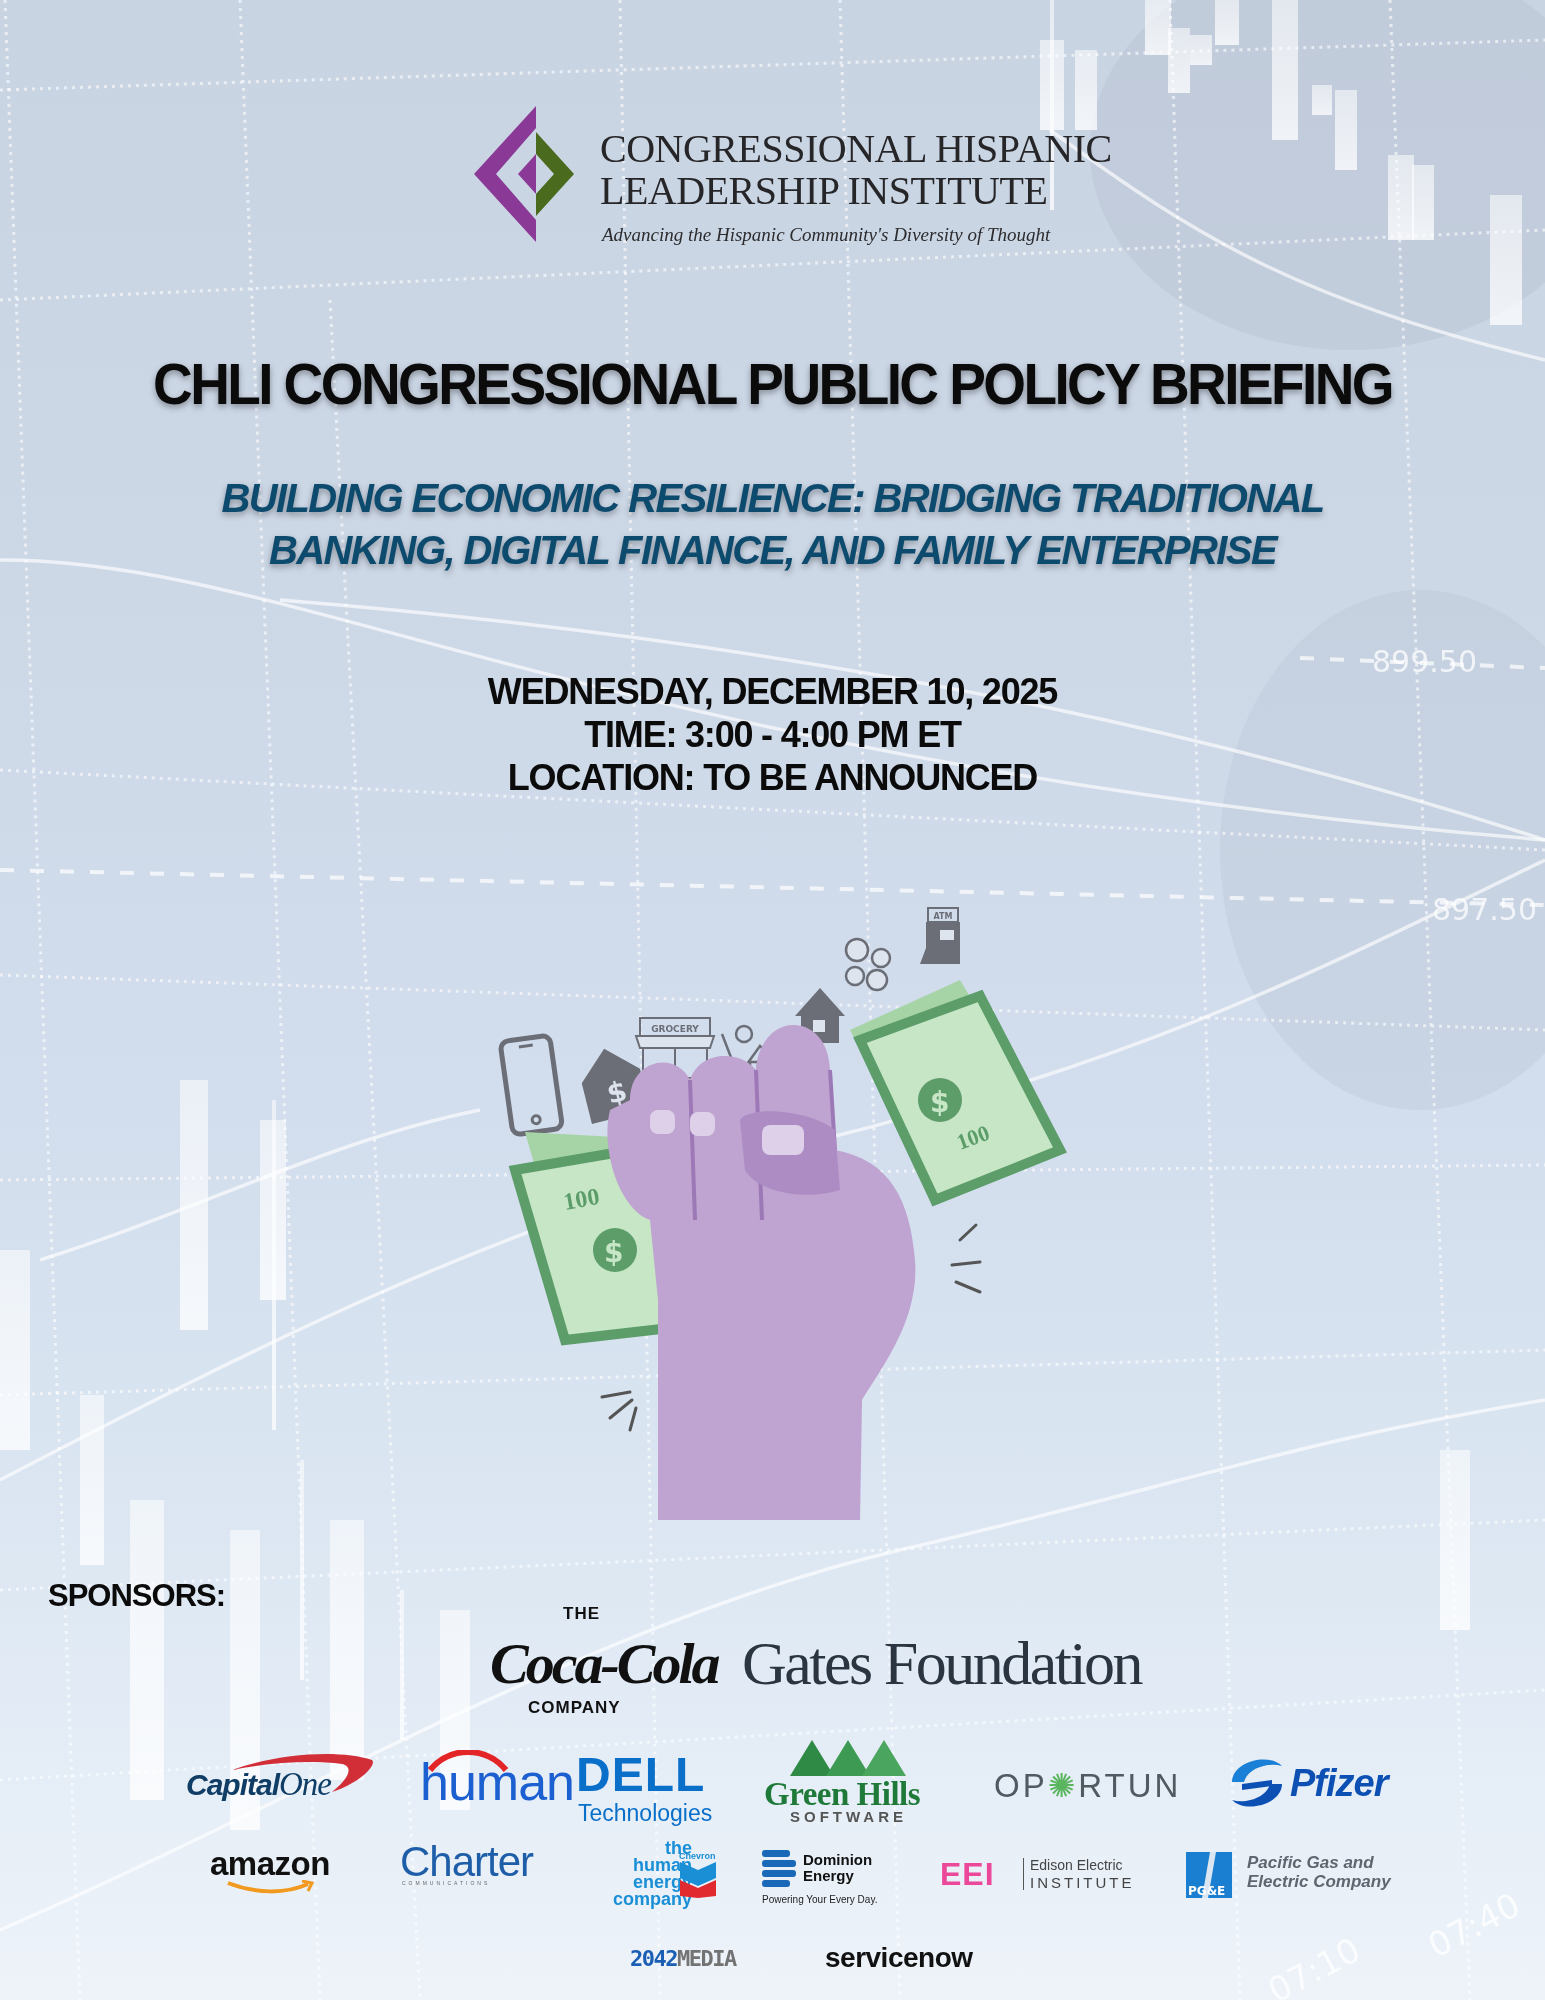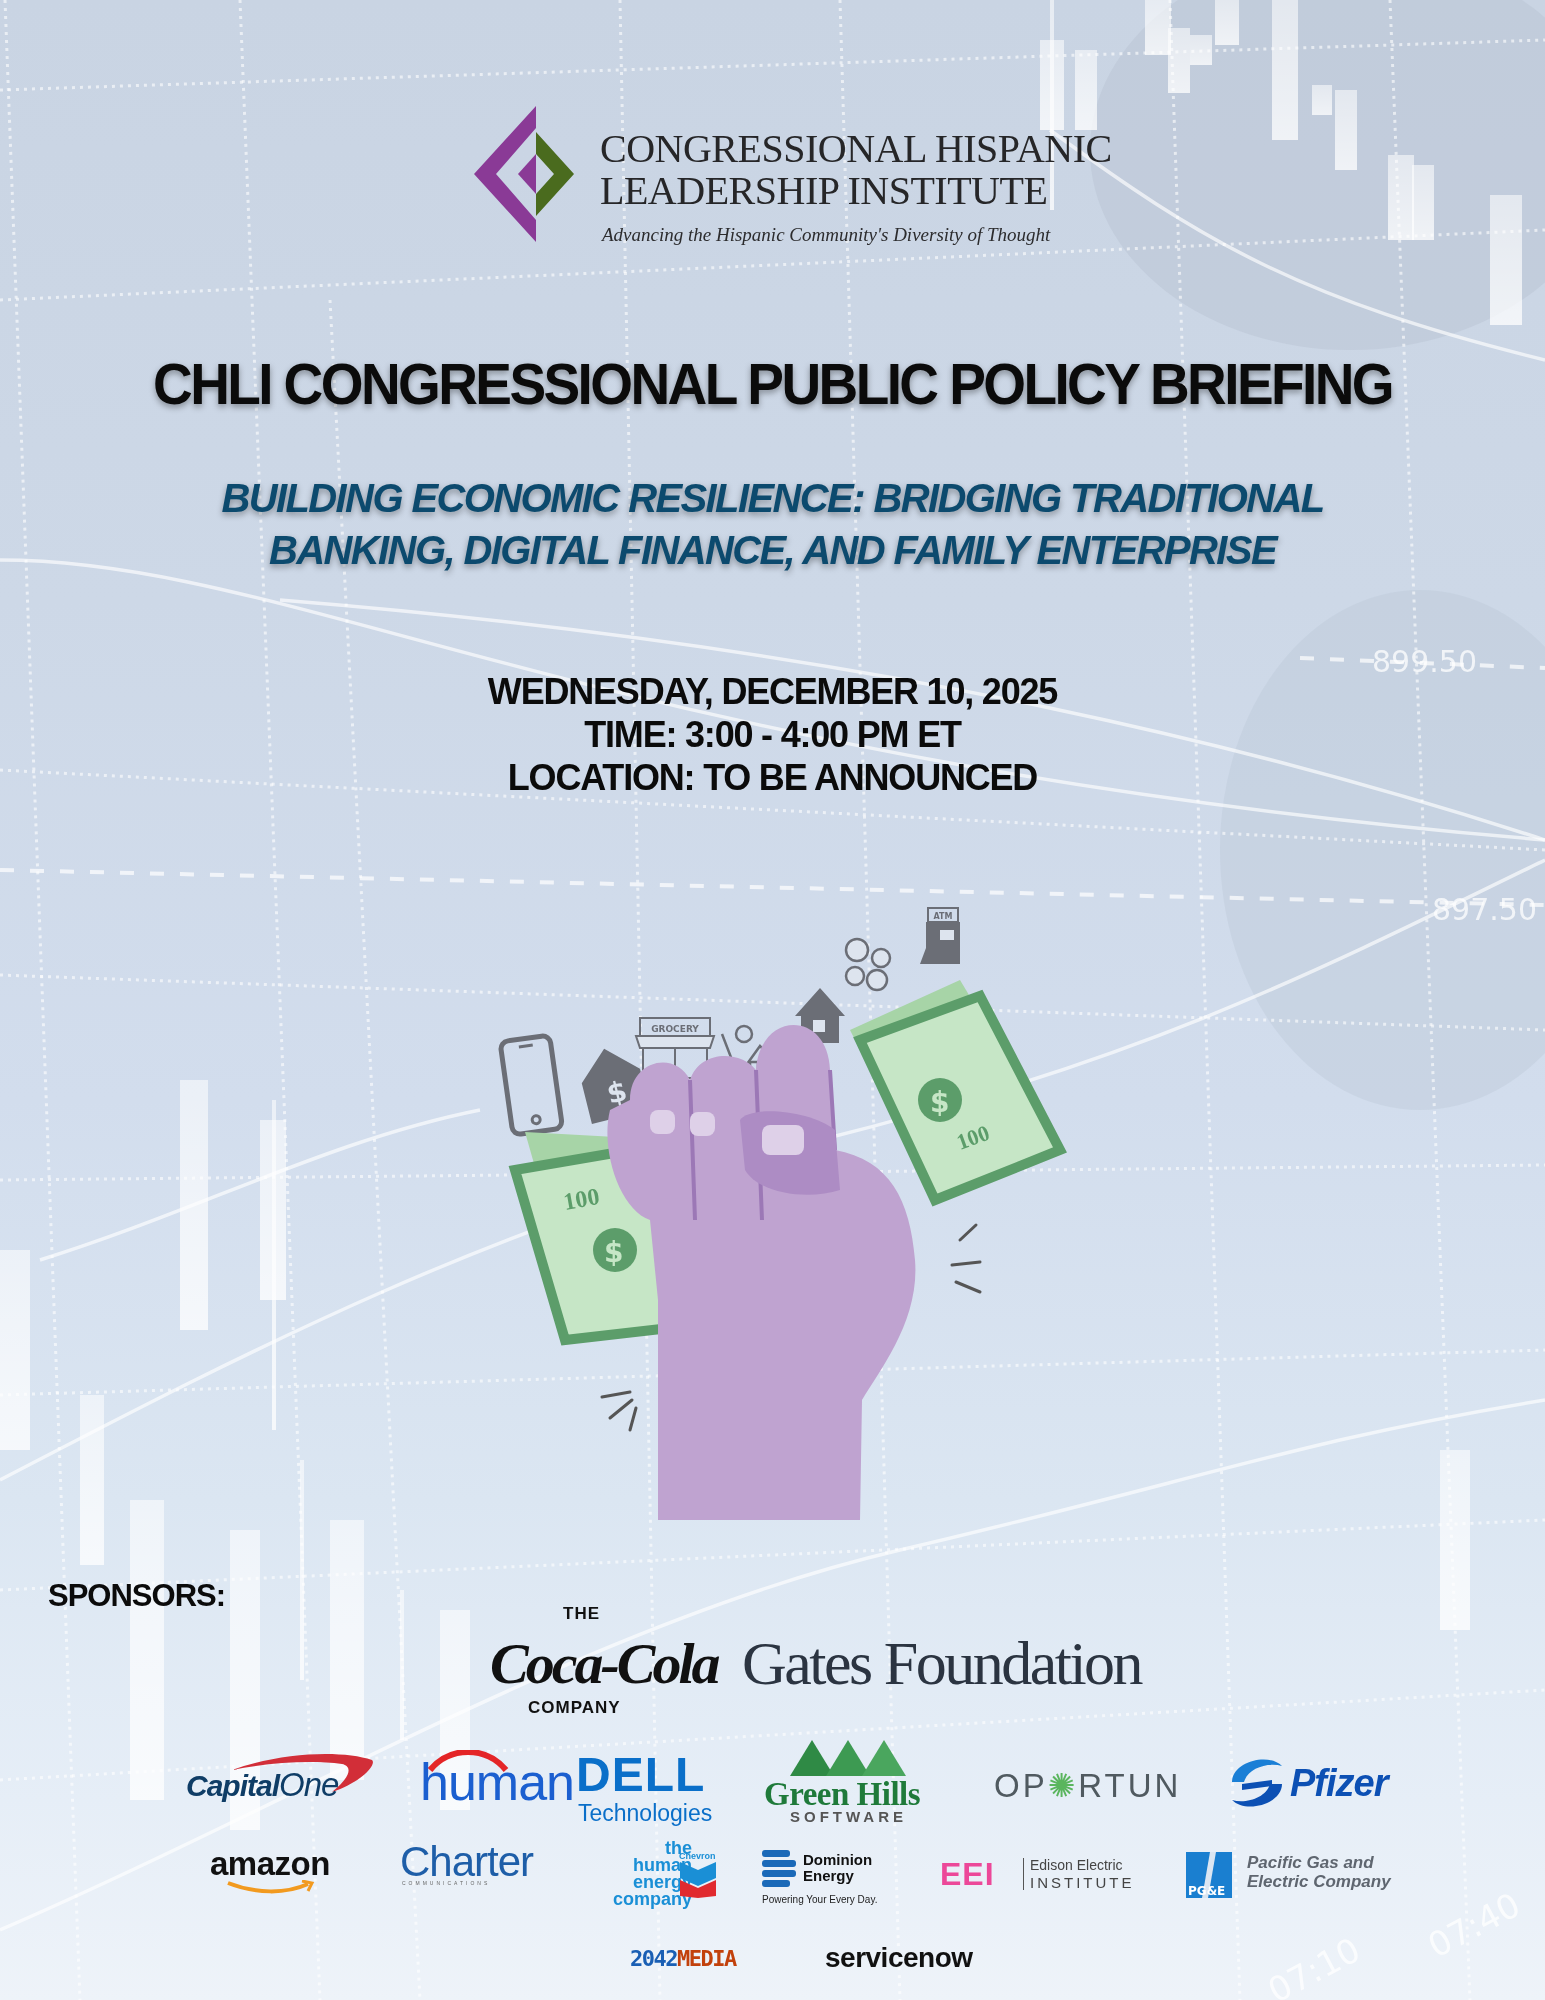"One" .capone .one { font-family: Liberation Sans, sans-serif -> Liberation Serif, serif }
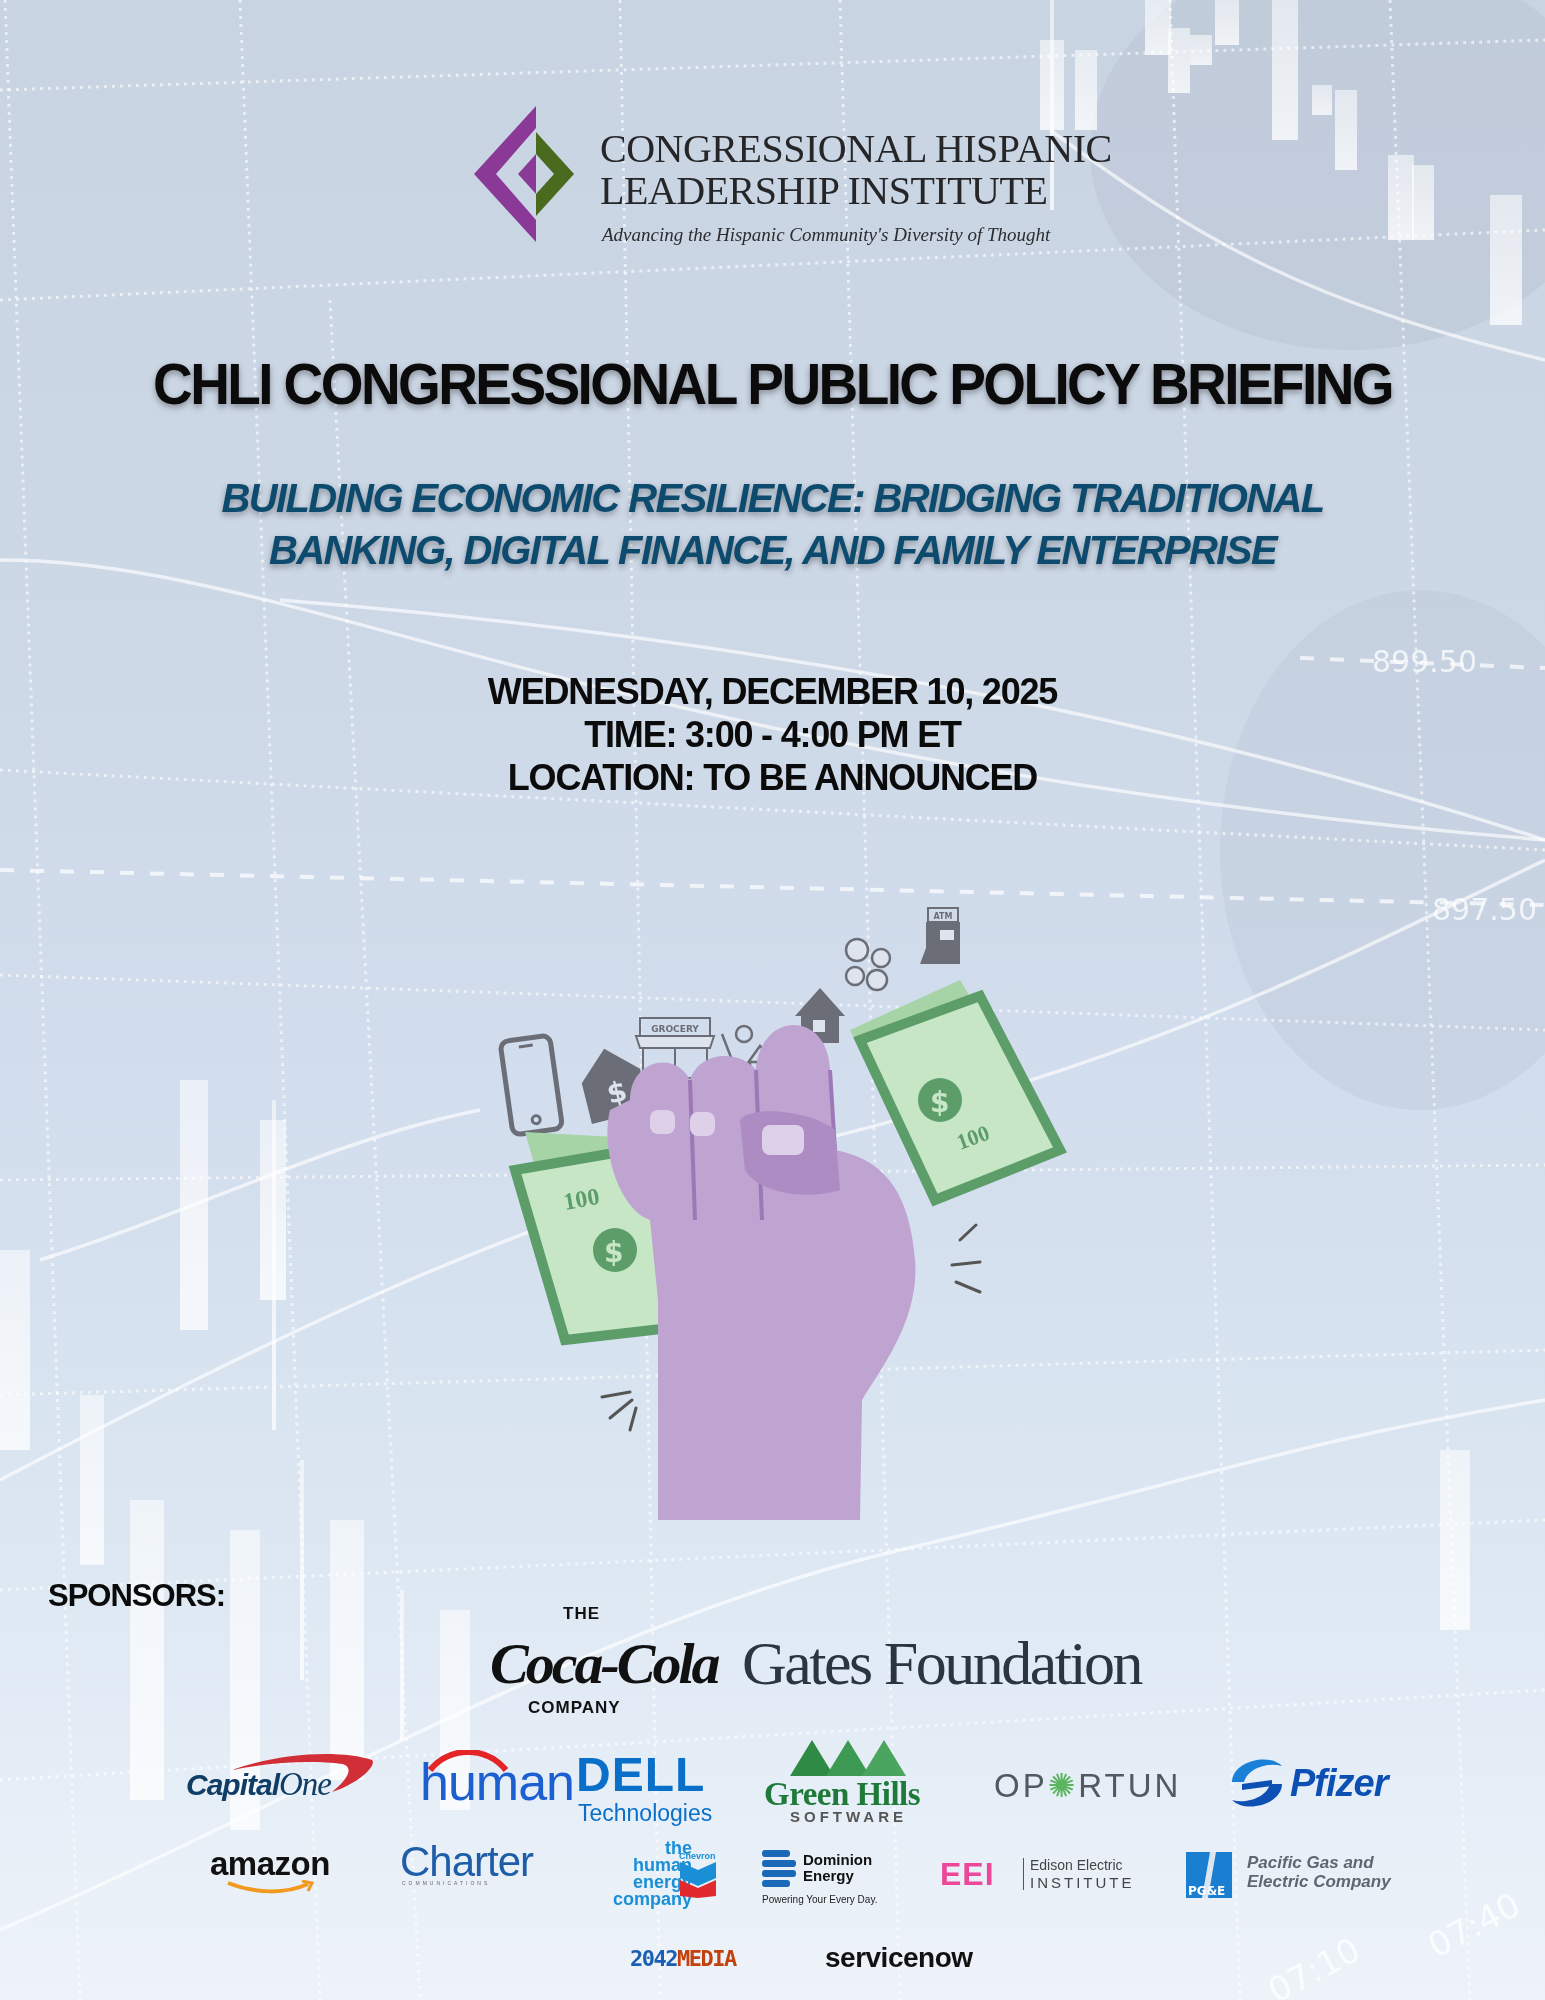"MEDIA" .m2042 .med { color: #c2410c -> #737373 }
